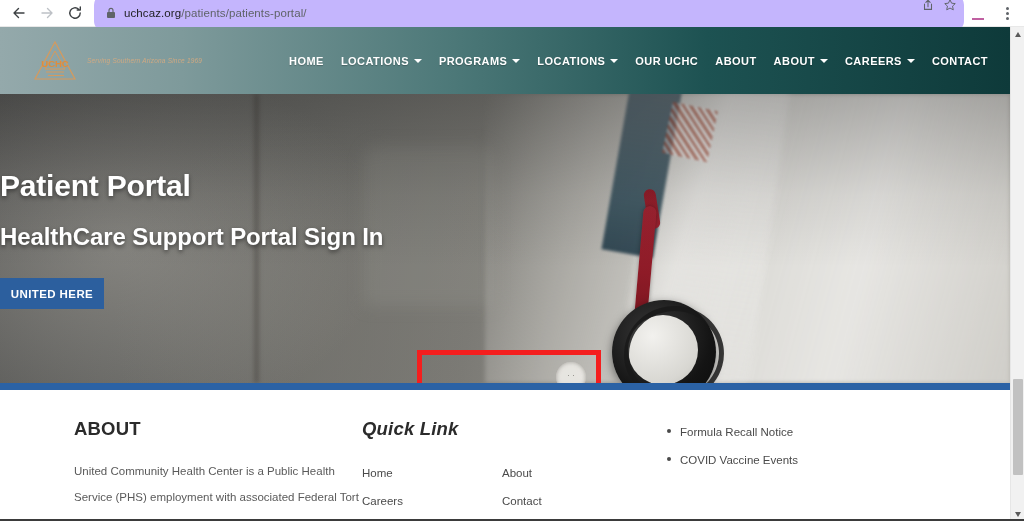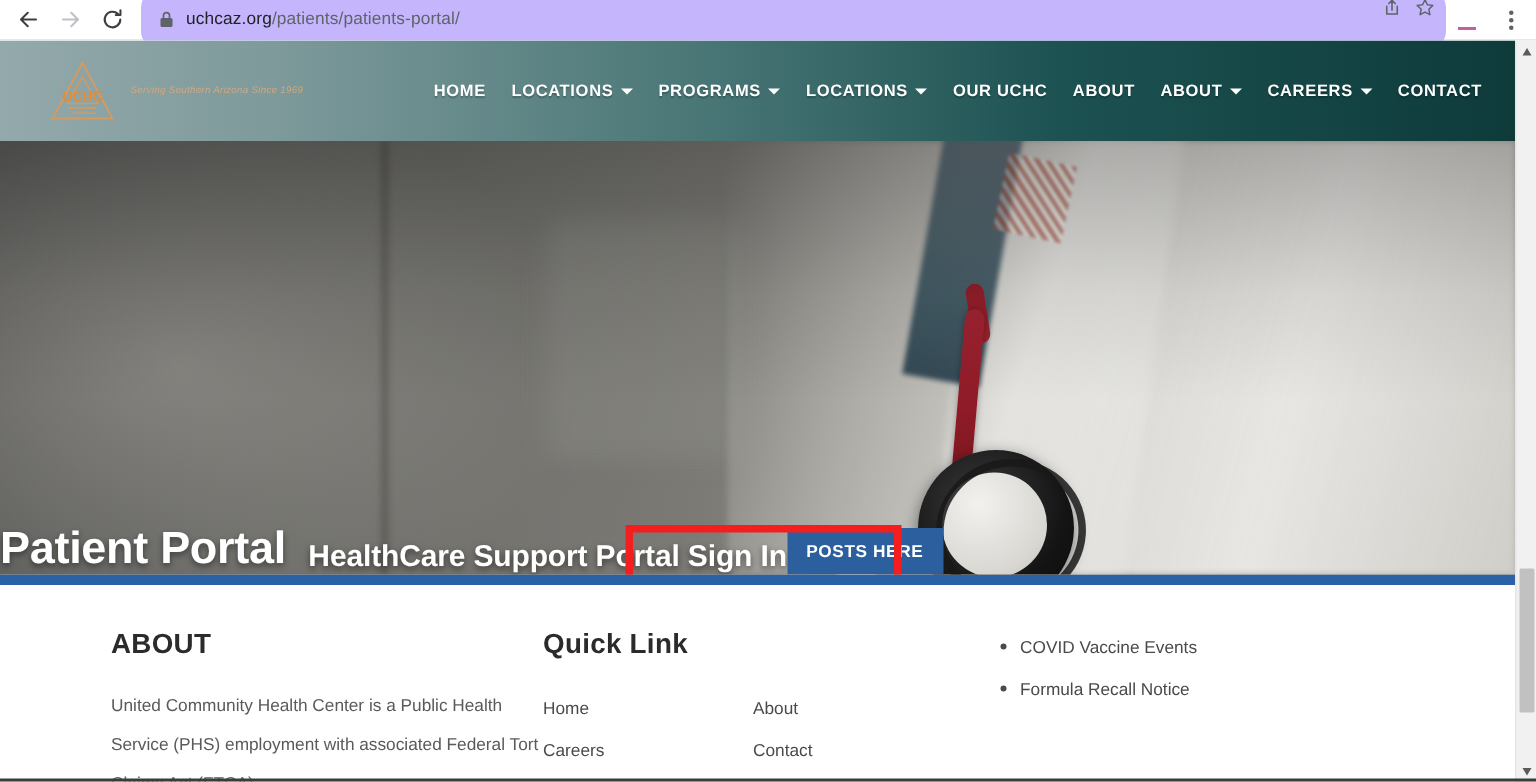"Patient Portal" .hero-content { align-items: flex-end -> flex-start; flex-direction: row -> column }
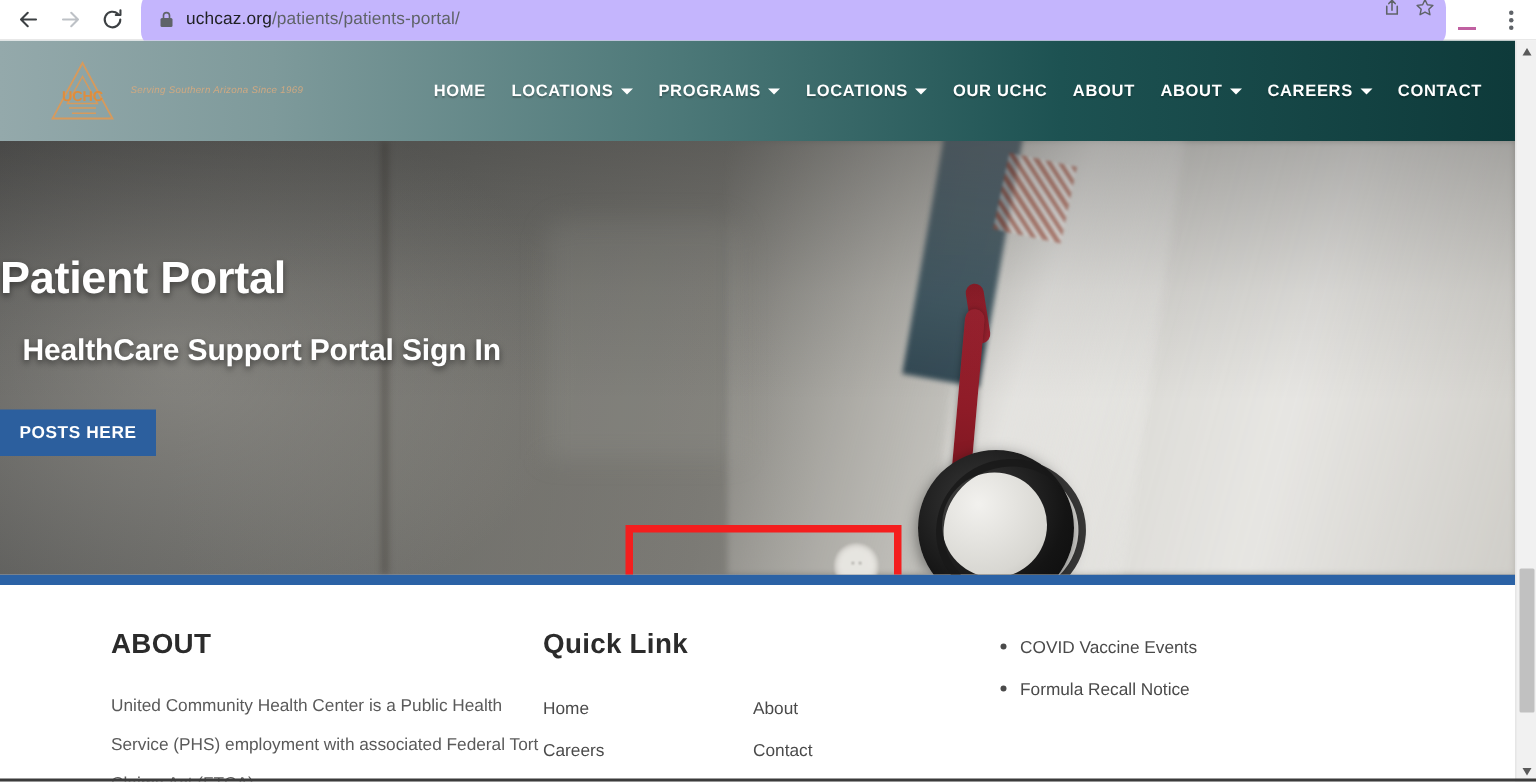"HealthCare Support Portal Sign In" .hero-subtitle { font-size: 20px -> 24px; padding-left: 15px -> none }
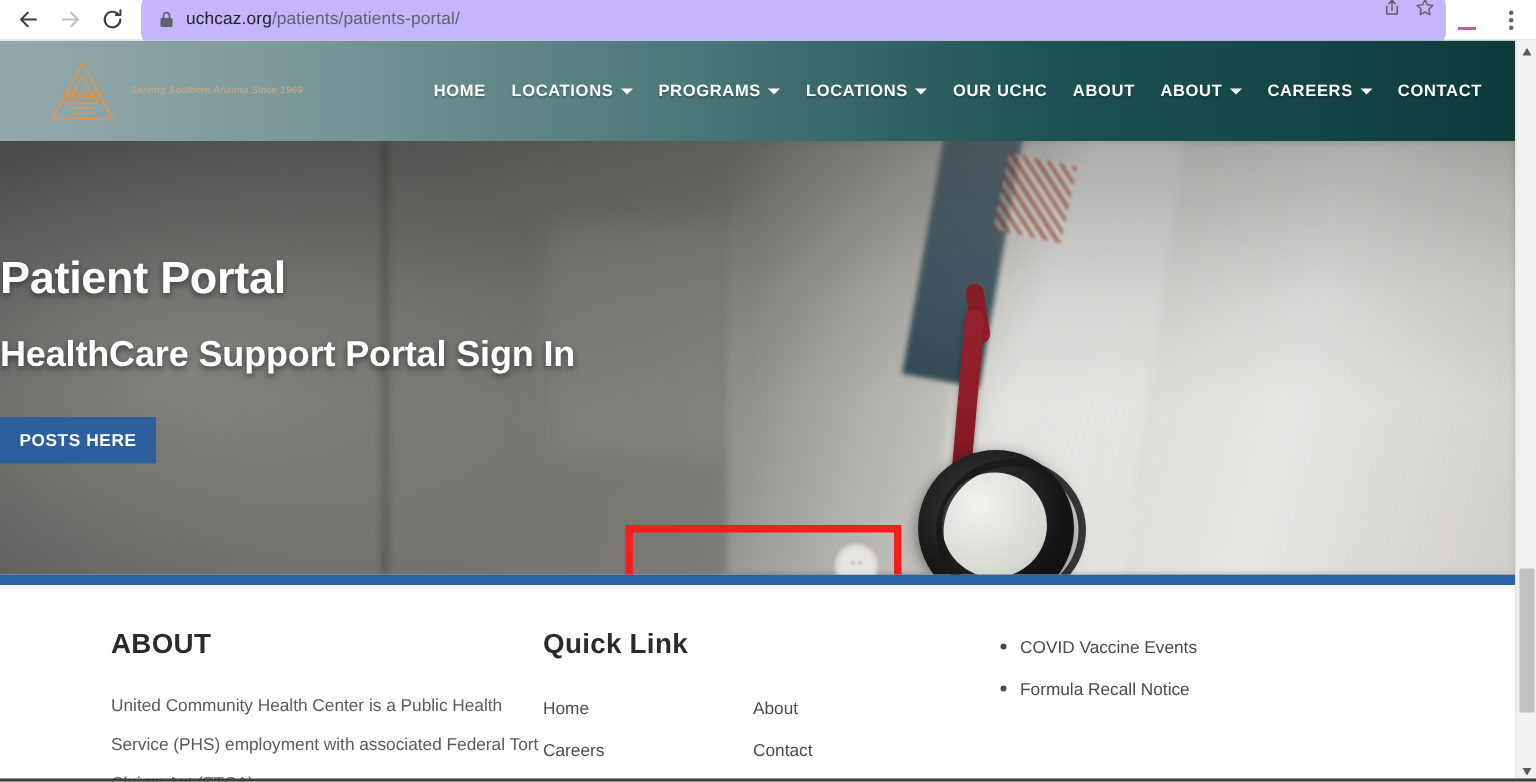"POSTS HERE" button.cta-button { text: POSTS -> UNITED }
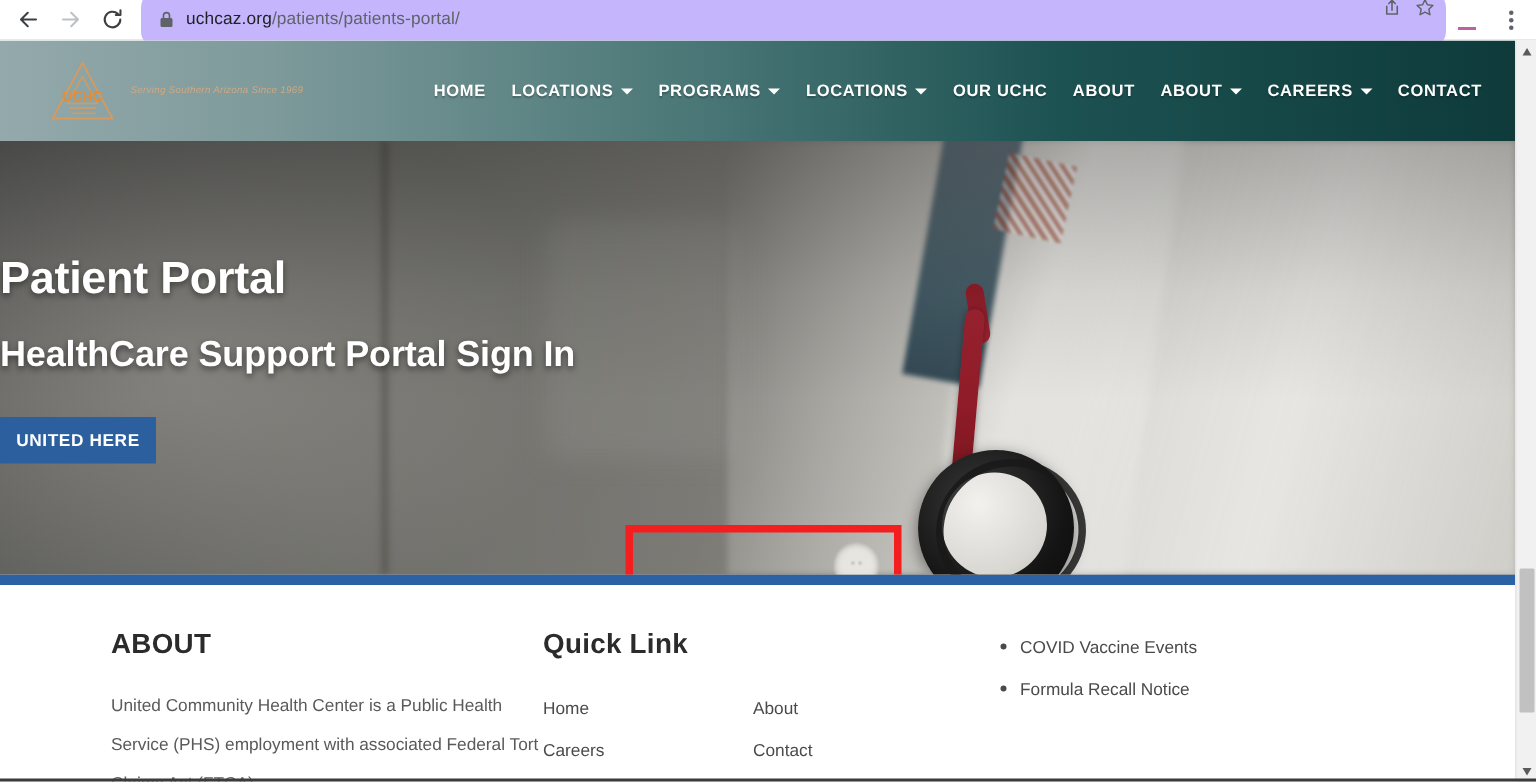"Quick Link" .f-head.mixed { font-style: none -> italic }
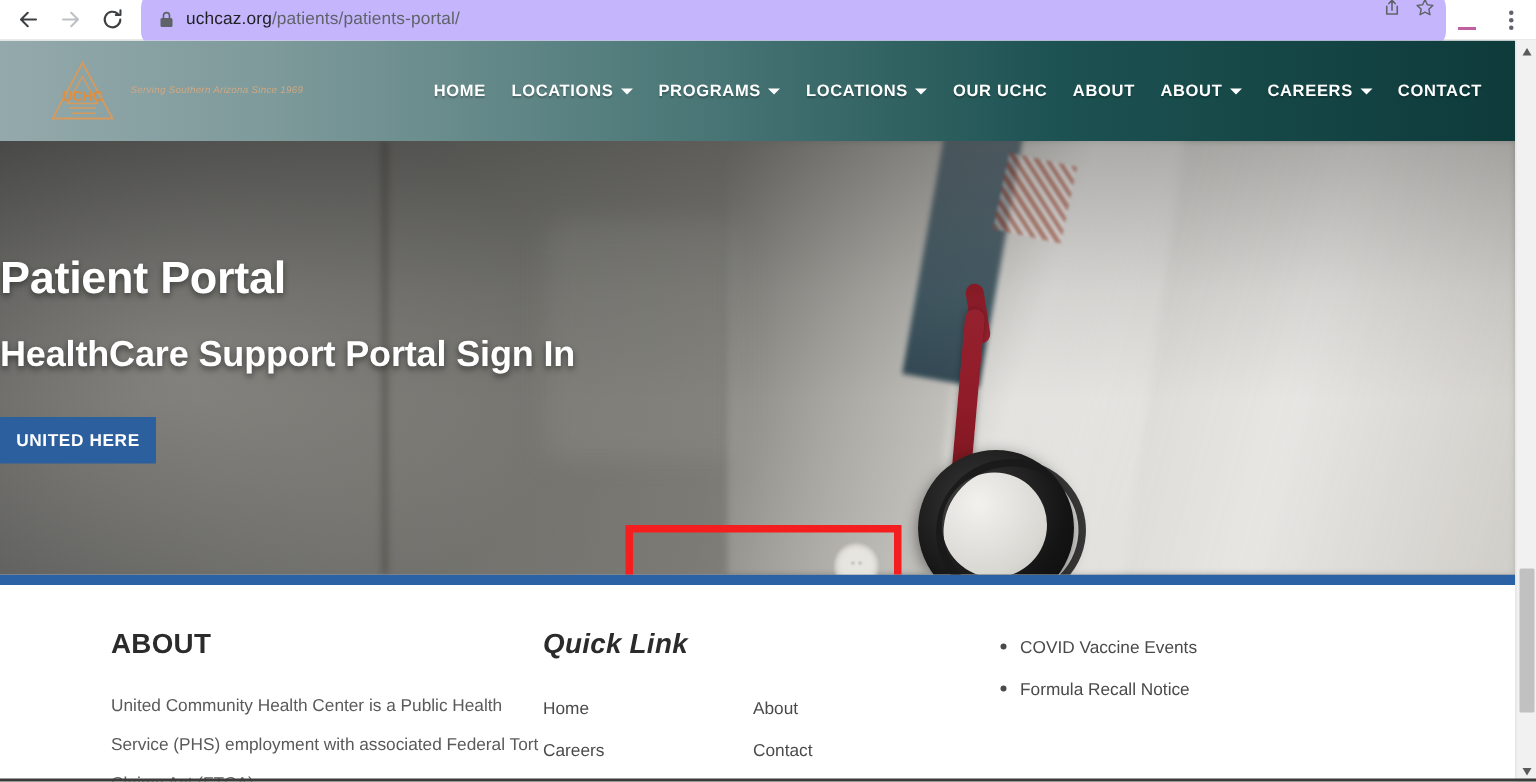"COVID Vaccine Events" li { order: before "Formula Recall Notice" -> after "Formula Recall Notice" }
